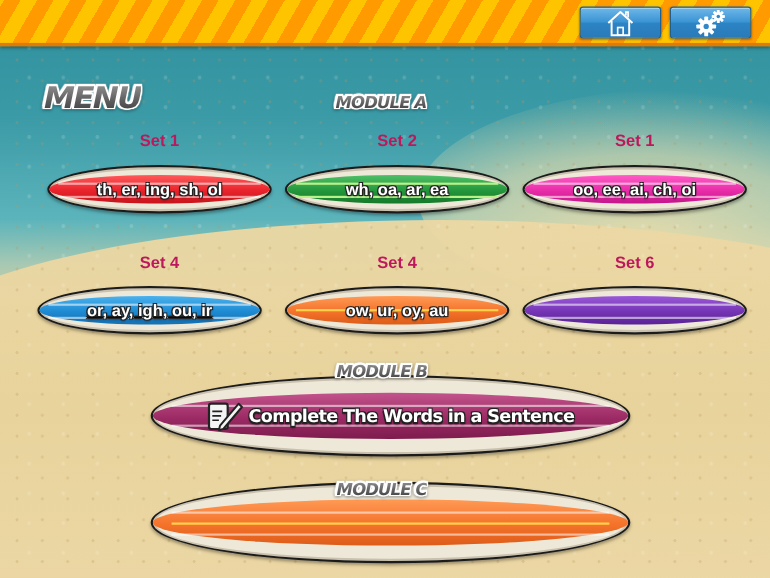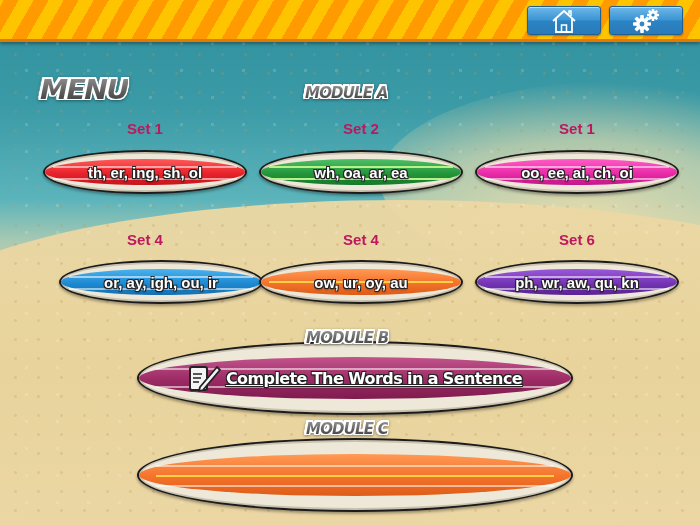"or, ay, igh, ou, ir" div.board { left: 59px -> 34px; text-decoration: none -> underline }
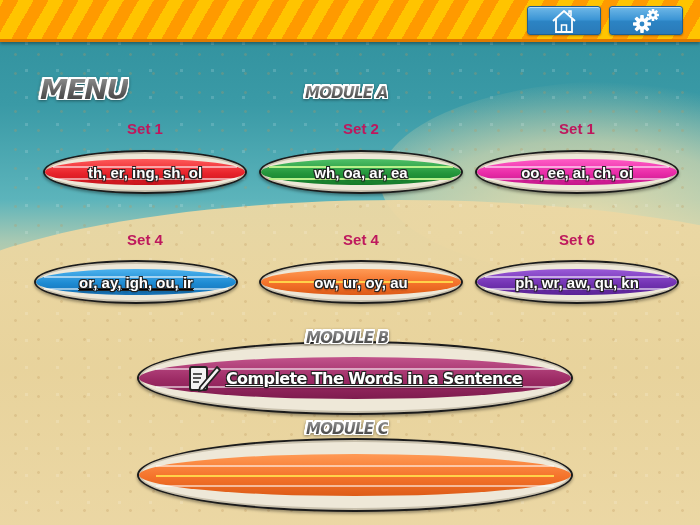"ph, wr, aw, qu, kn" div.label { html: <div>ph, wr, aw, qu, kn</div> -> none }
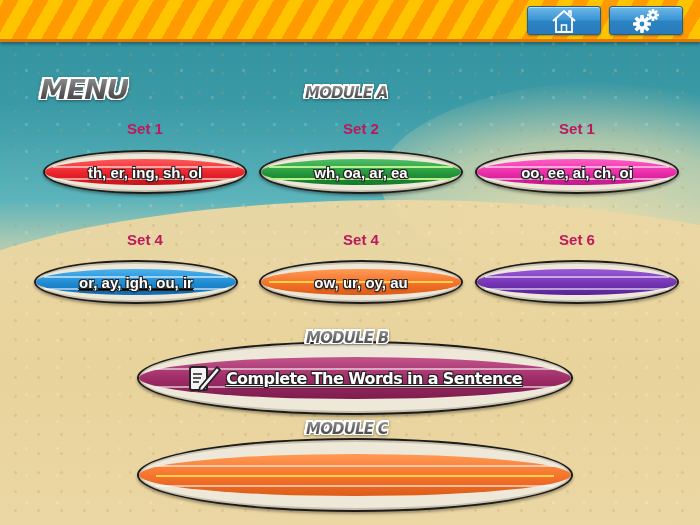"Complete The Words in a" .big .label { text-decoration: underline -> none }
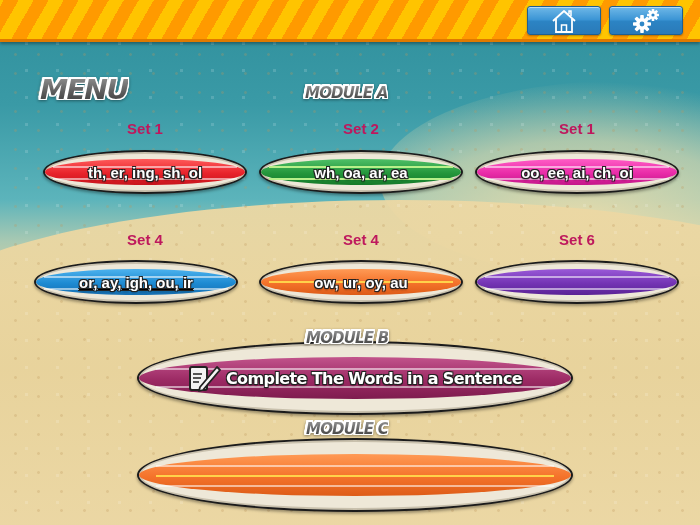"MODULE C" .mod-c { top: 420px -> 436px }
